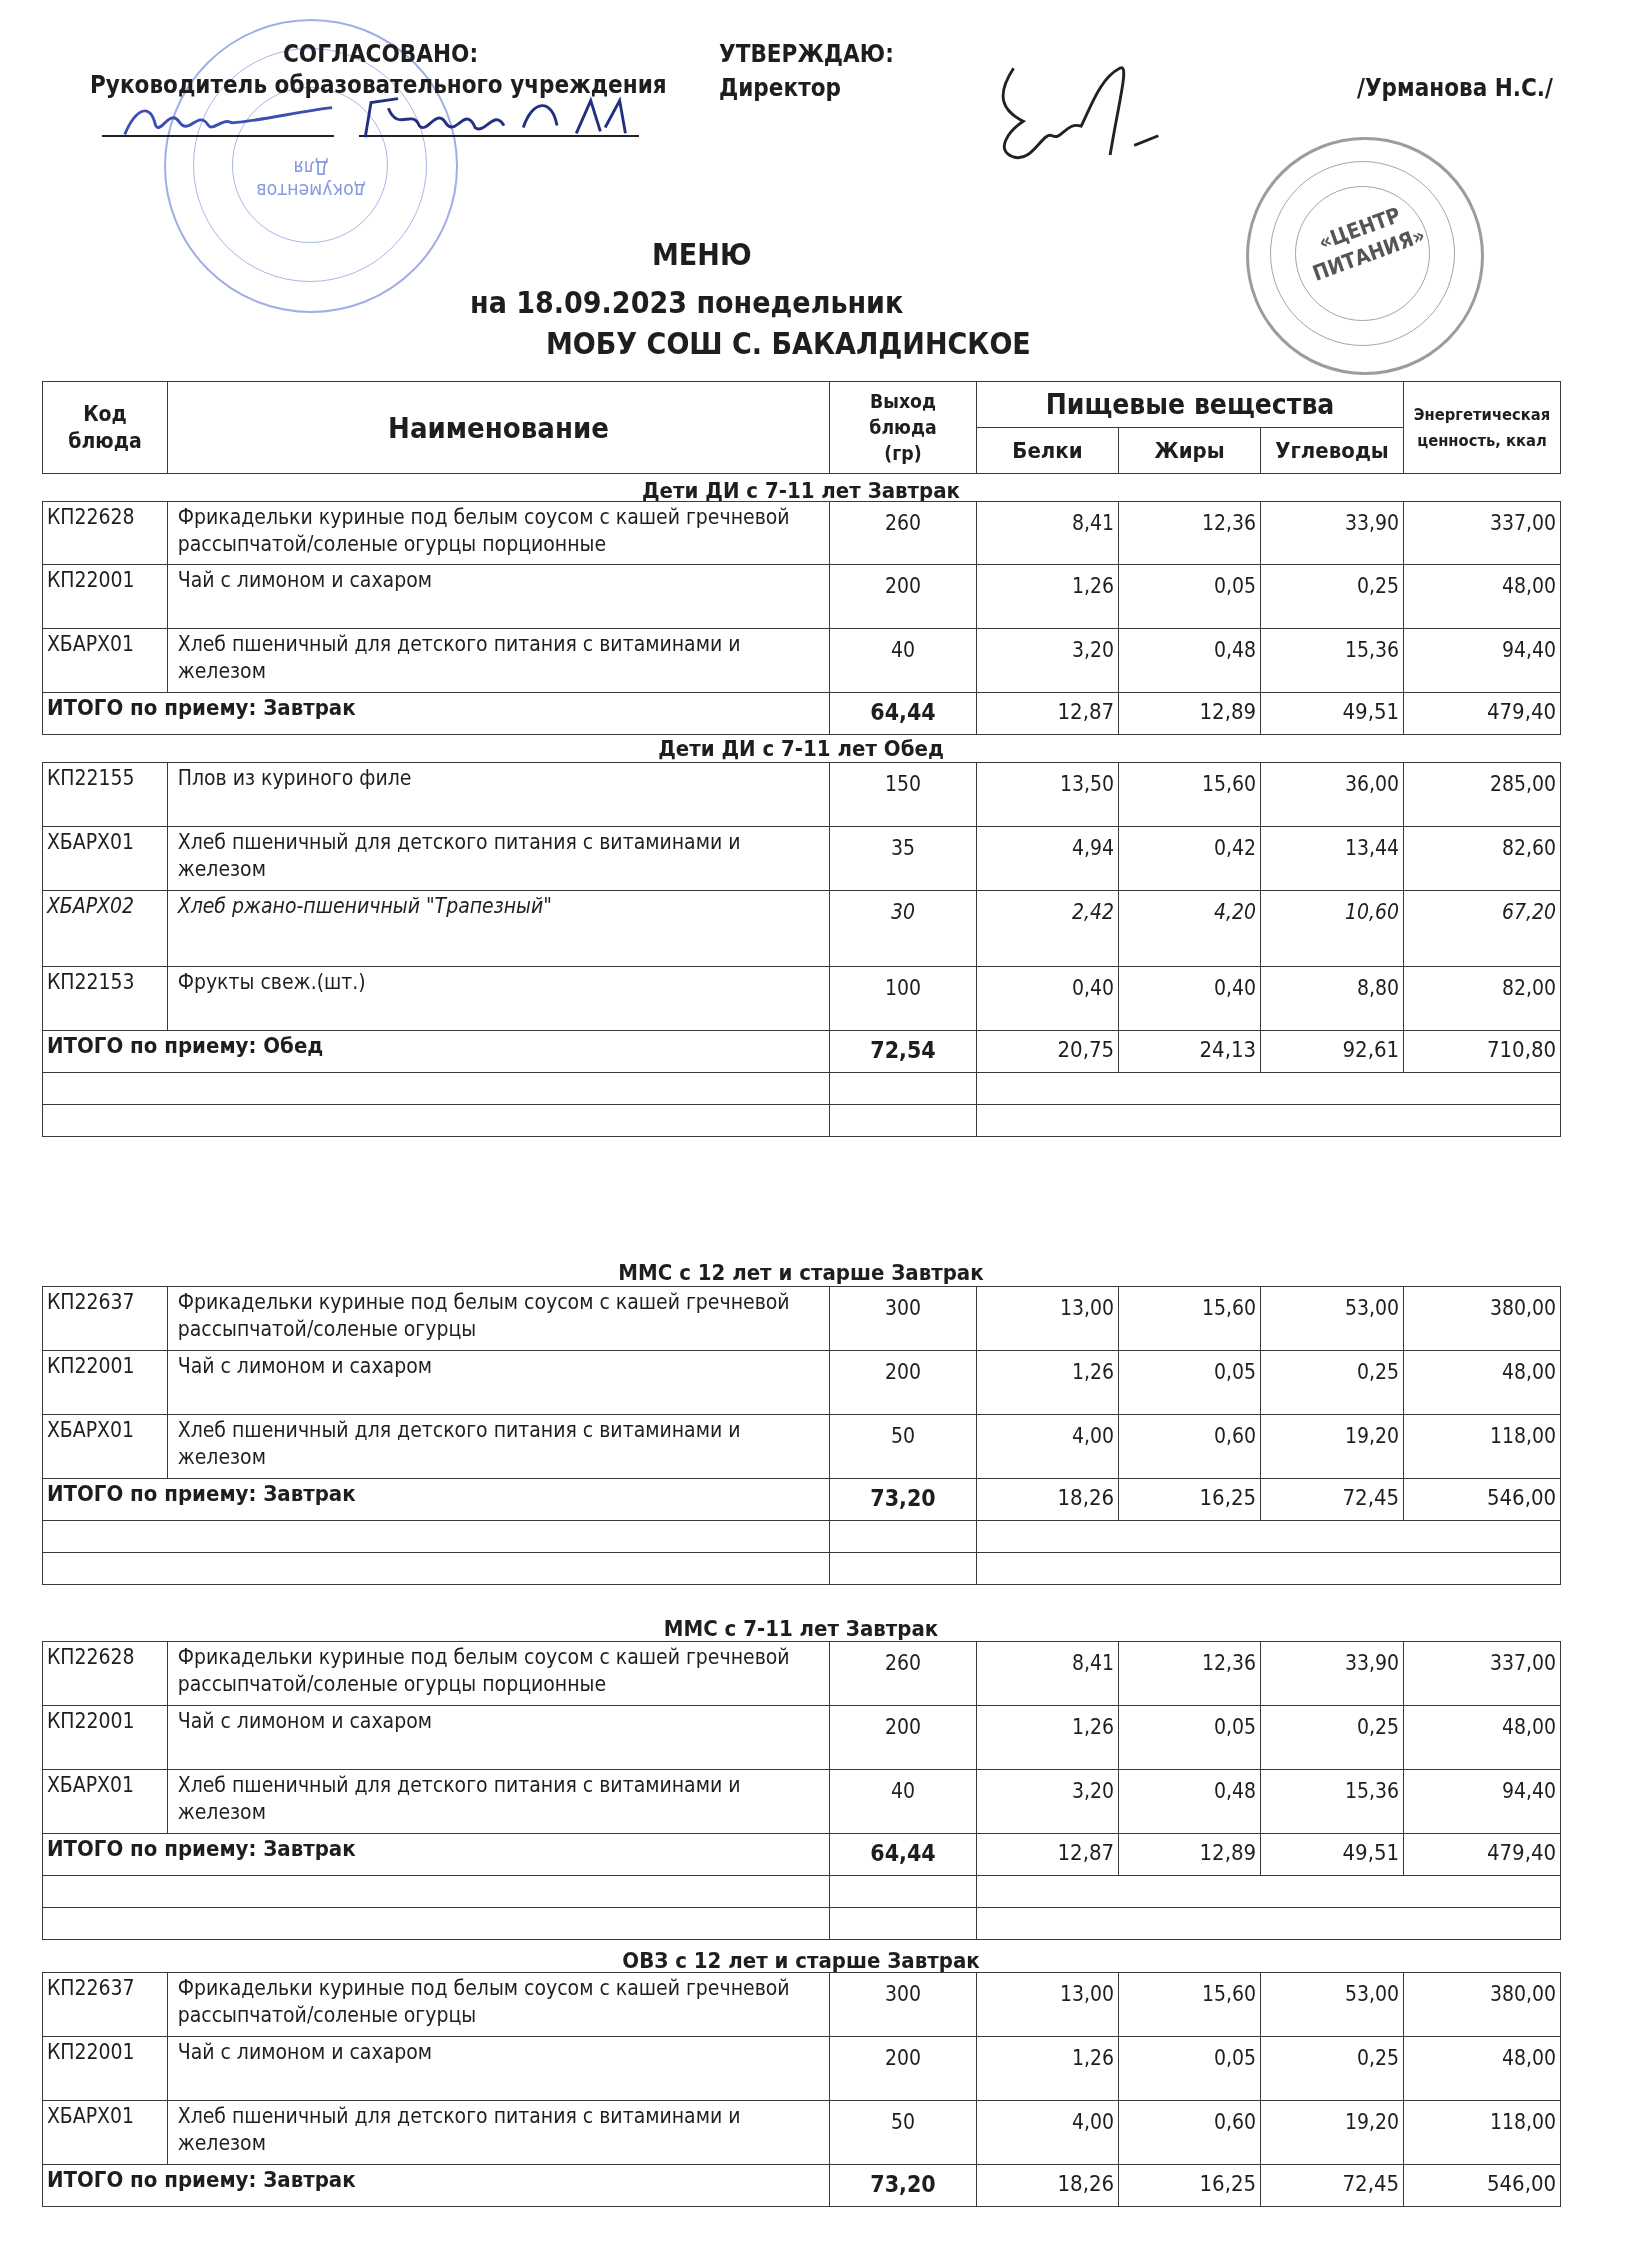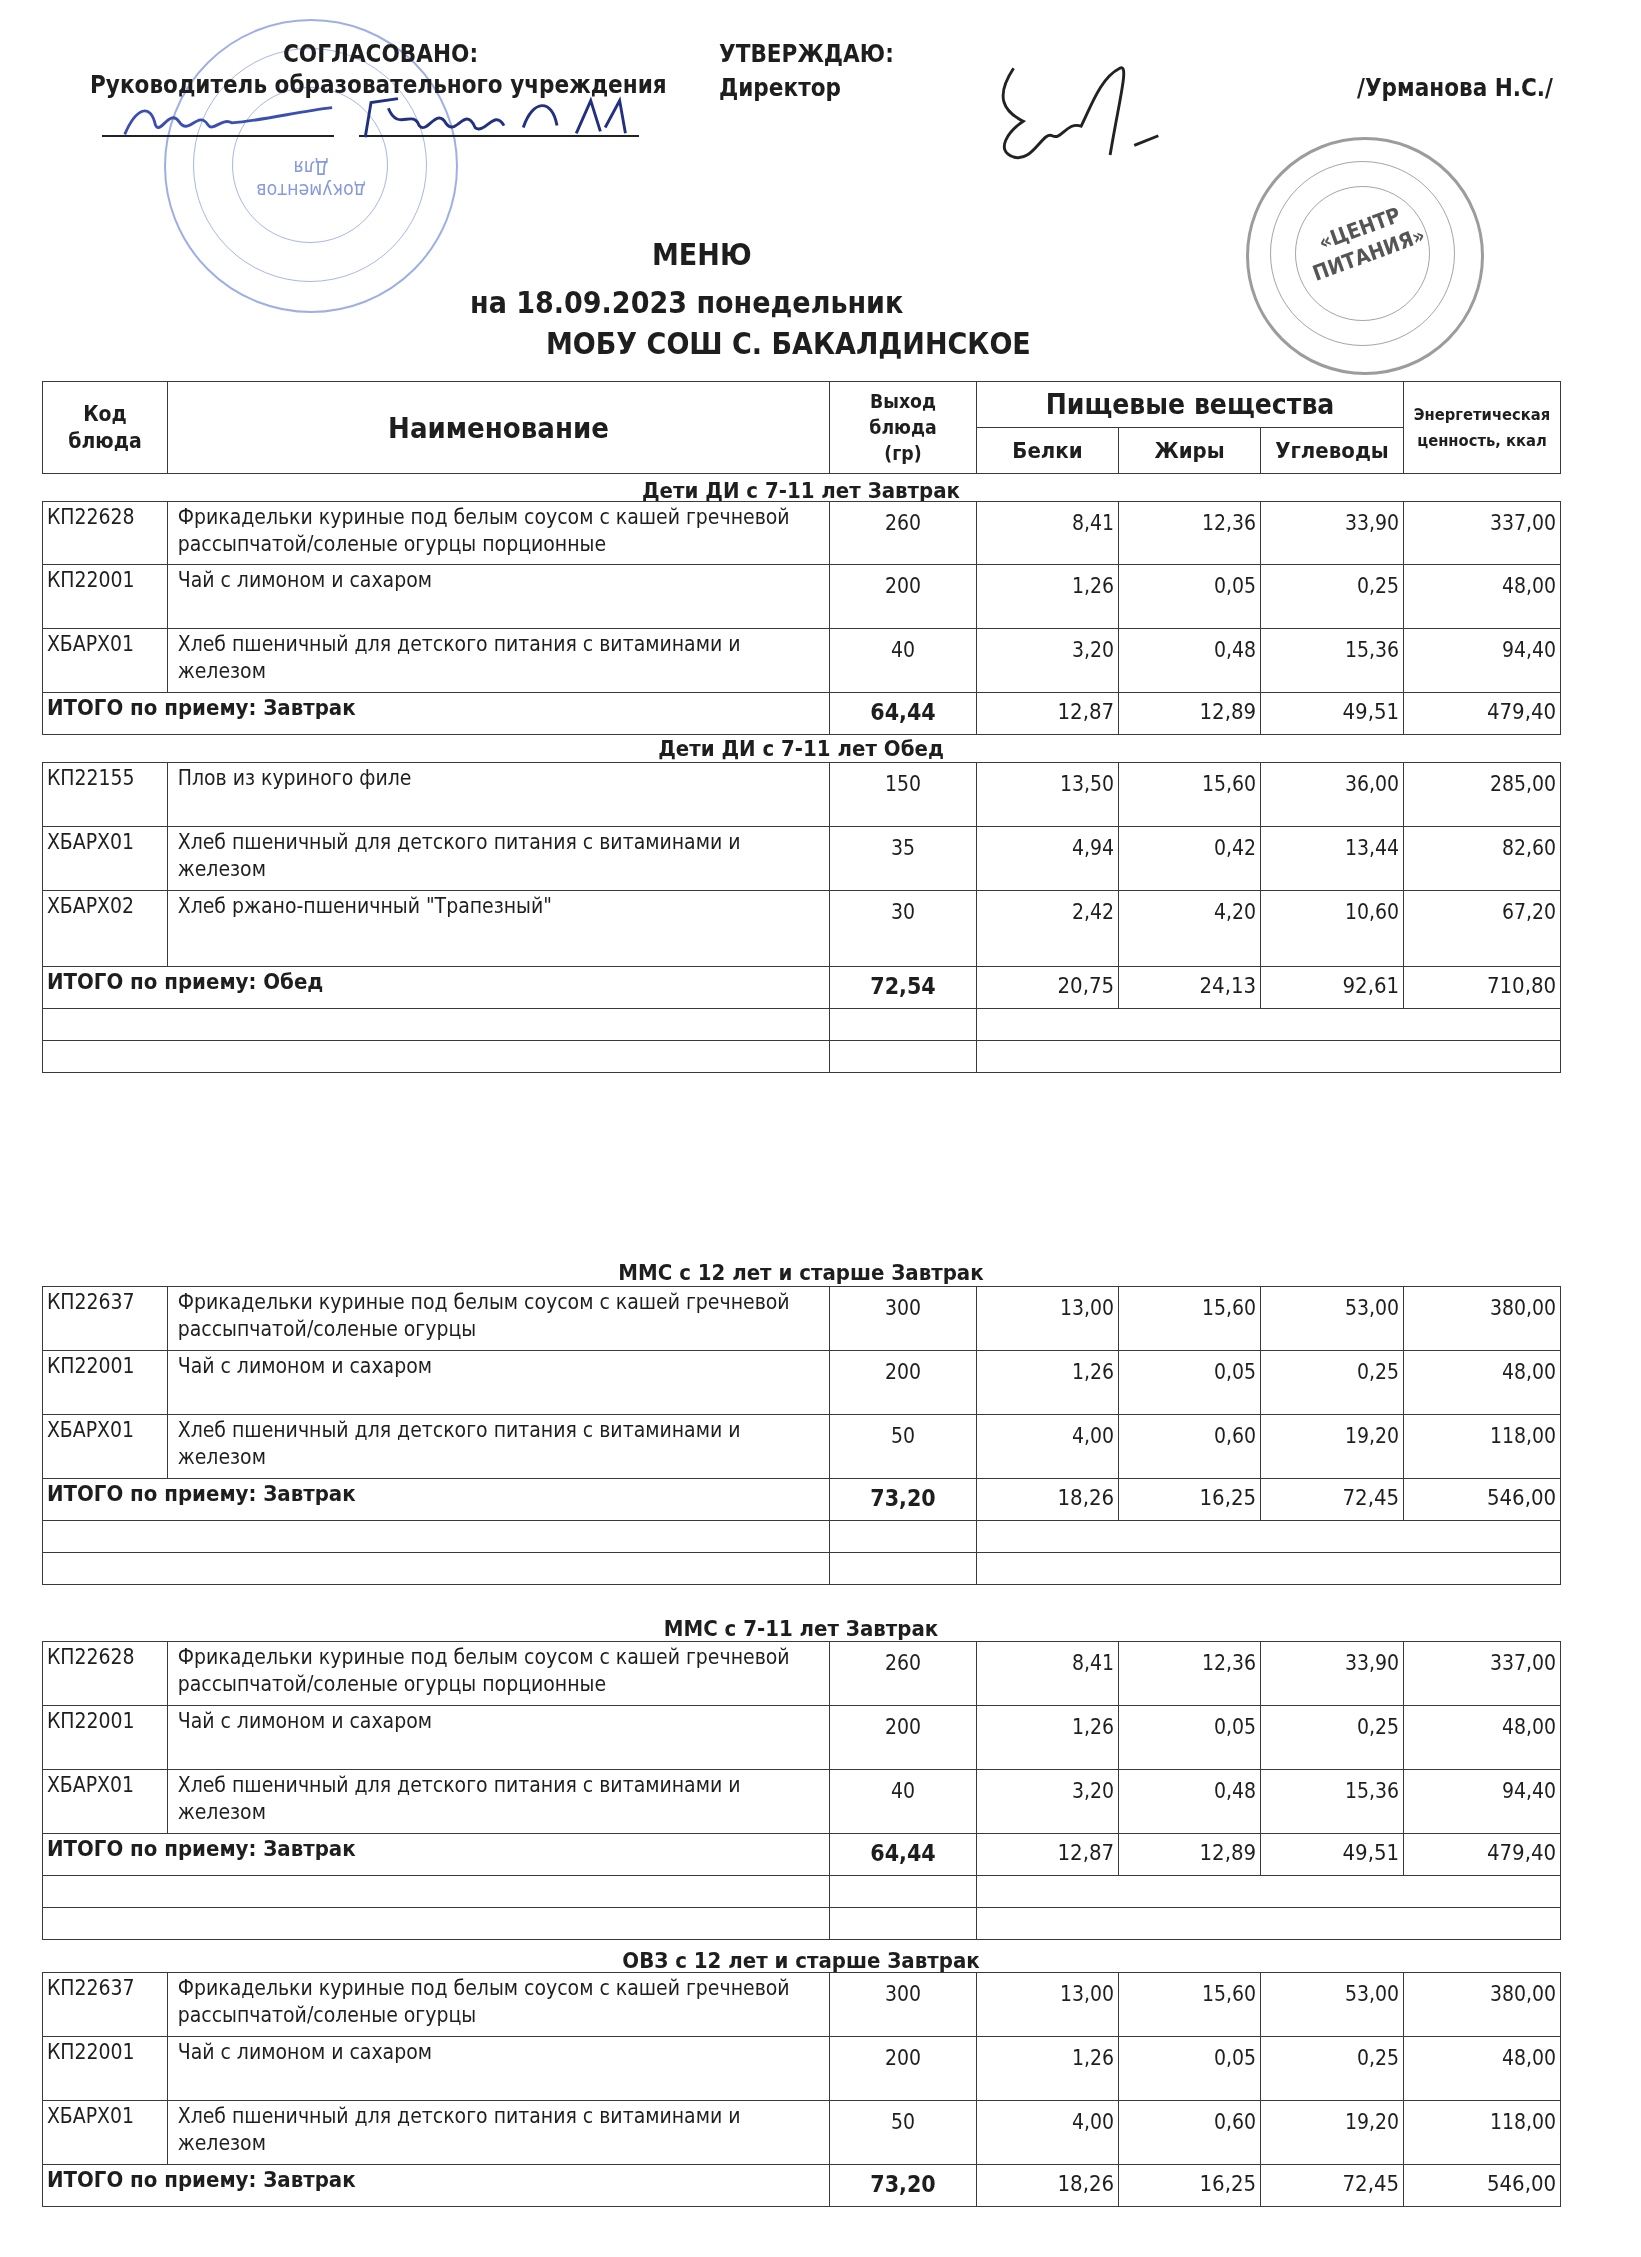"ХБАРХ02" tr.row { font-style: none -> italic }
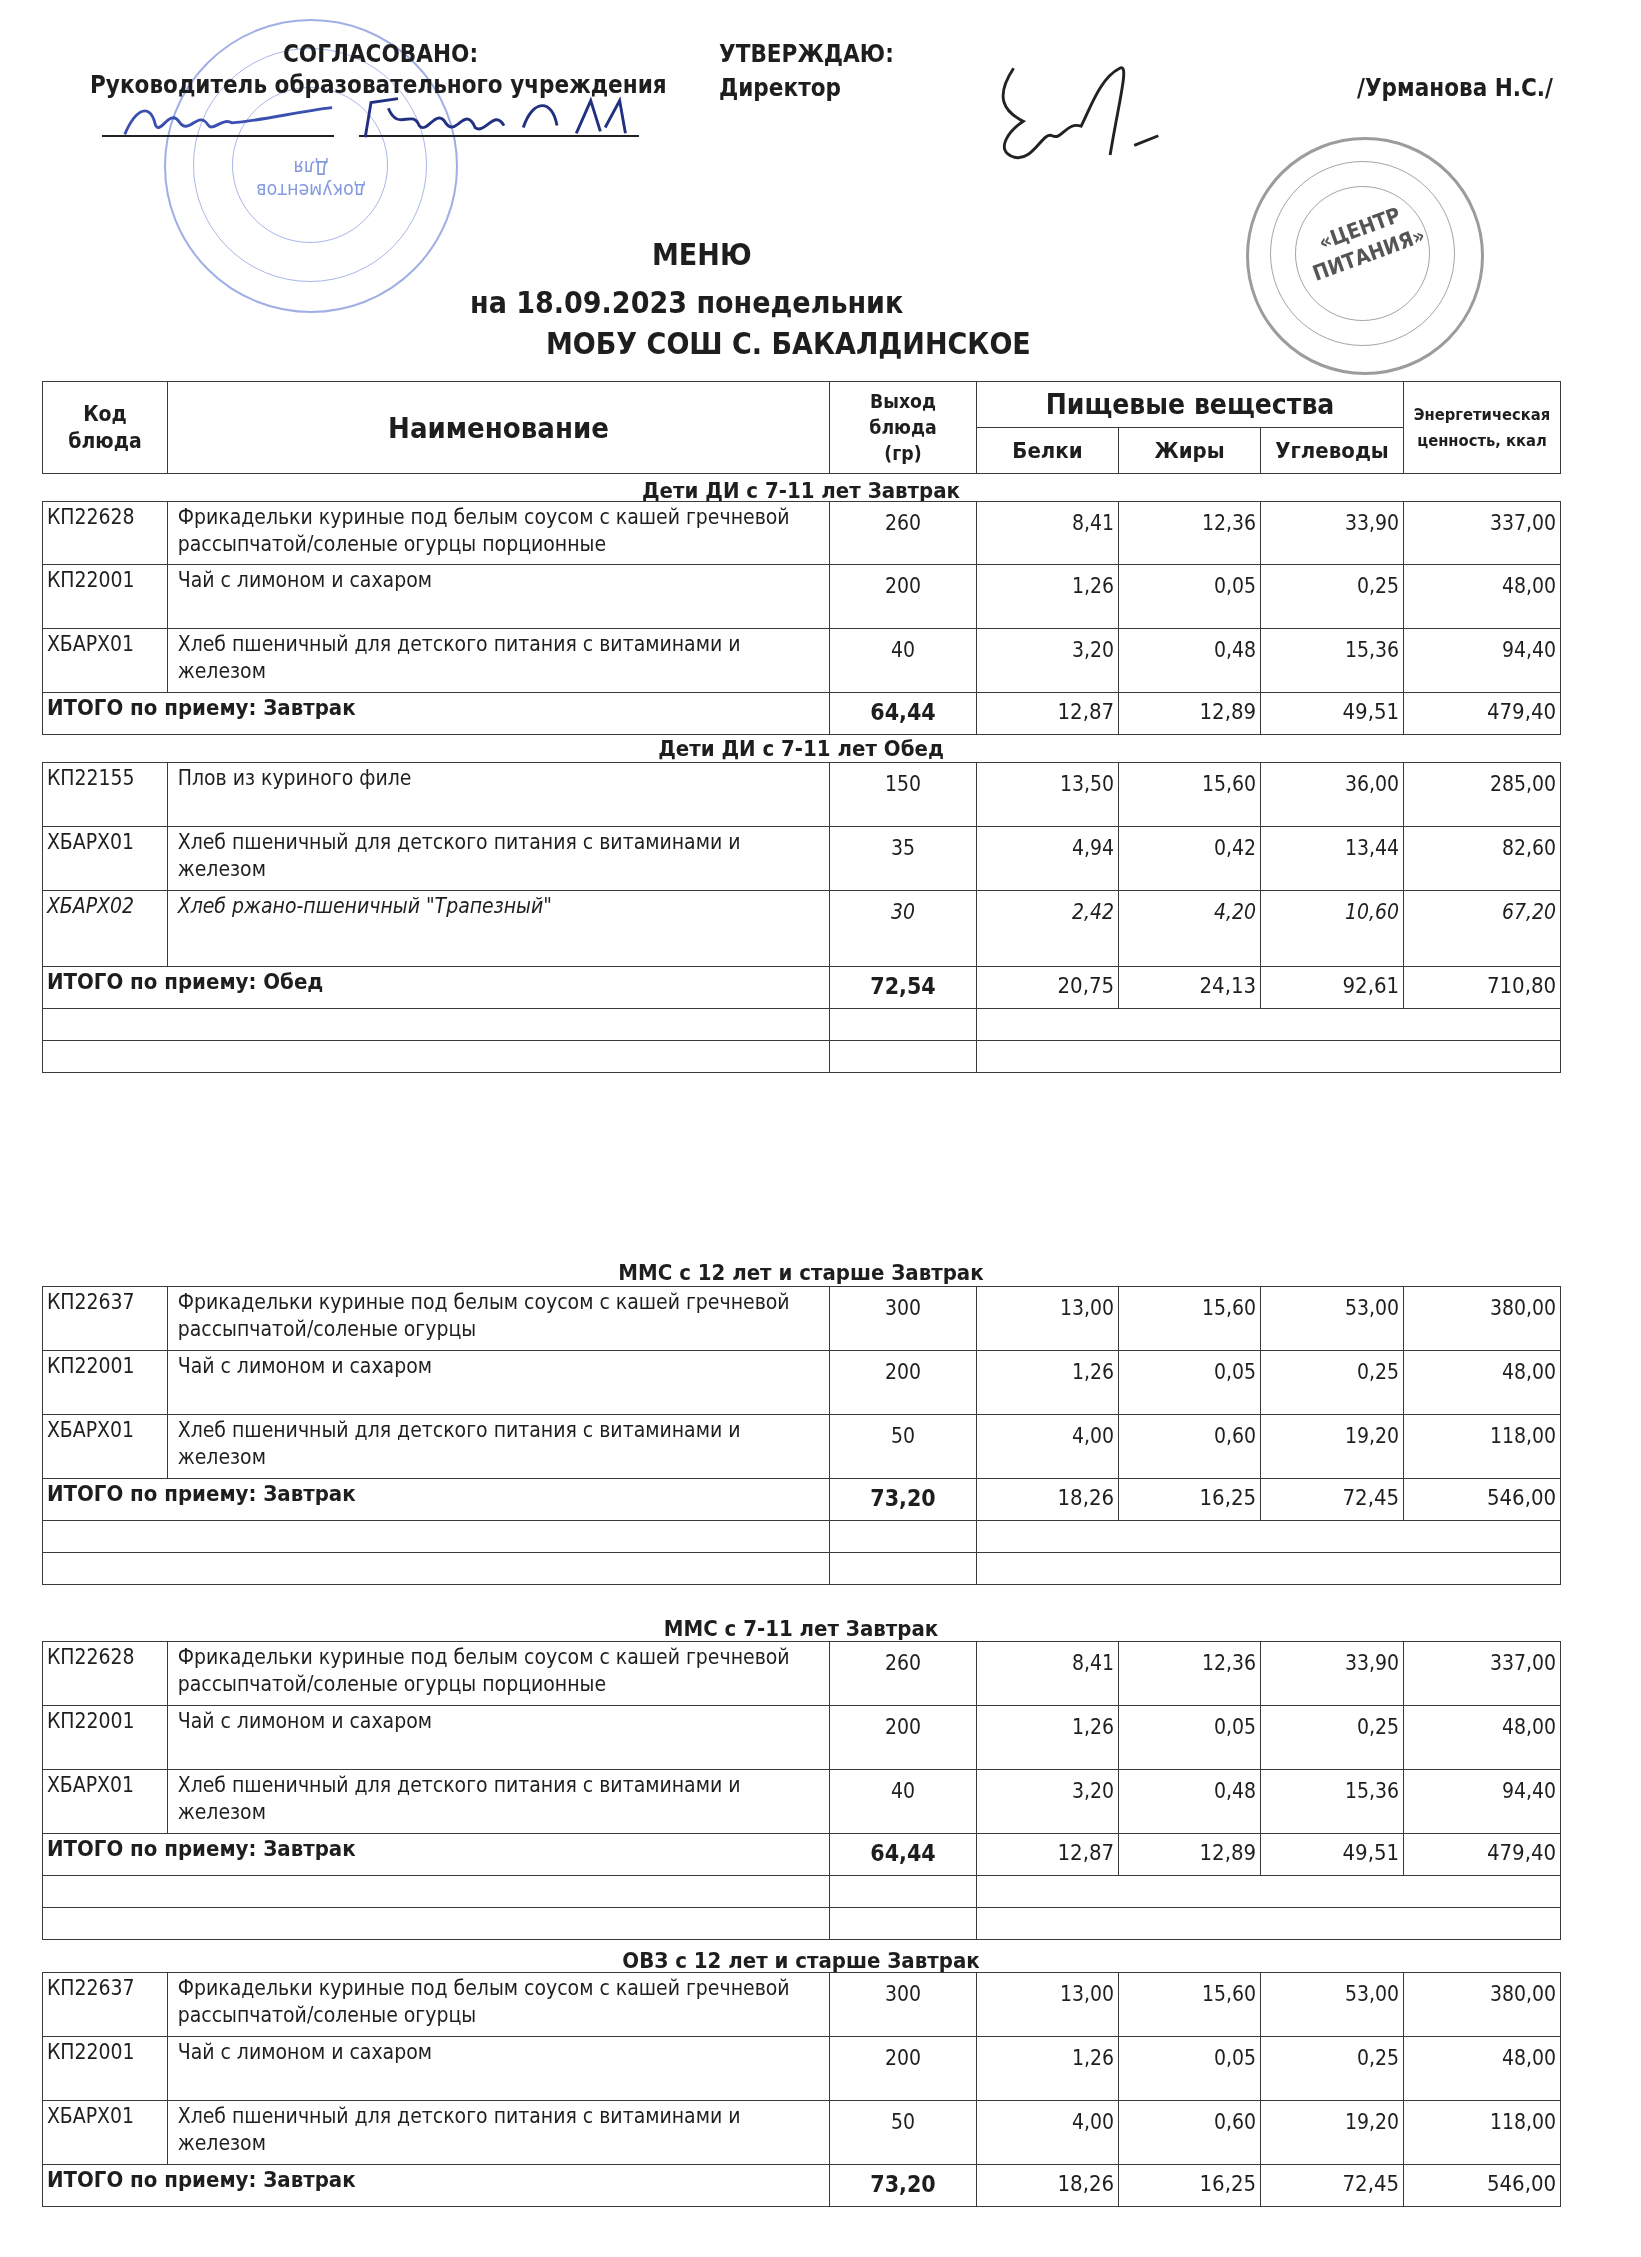"КП22153" tr.row { html: none -> <tr> <td>КП22153</td> <td>Фрукты свеж.(шт.)</td> <td>100</td> <td>0,40</td> <td>0,40</td> <td>8,80</td> <td>82,00</td> </tr> }
